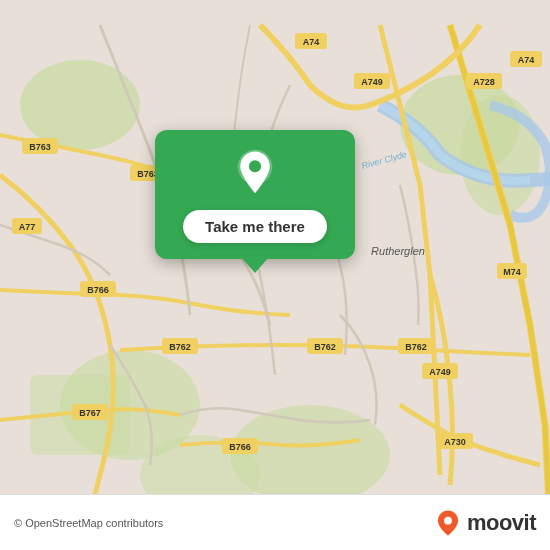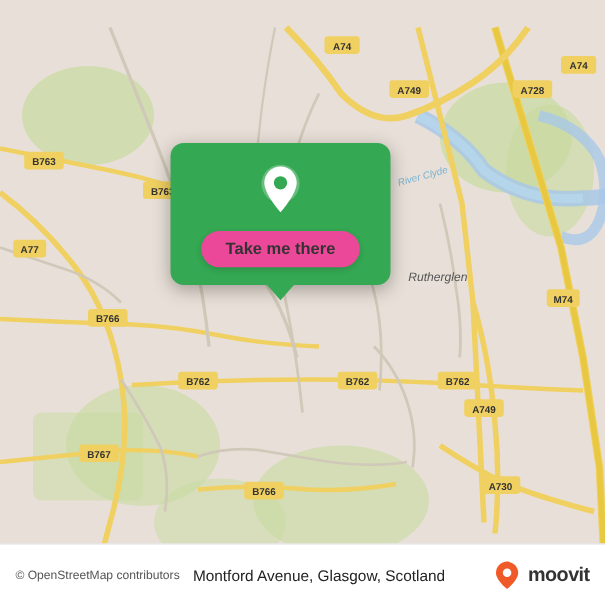"Take me there" .take-me-there-btn { background: #ec4899 -> #ffffff }
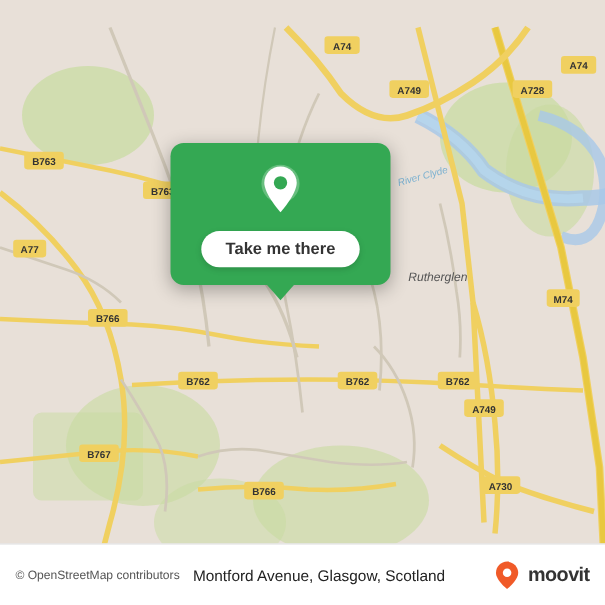"Montford Avenue, Glasgow, Scotland" span.location-info { html: <span>Montford Avenue, Glasgow, Scotland</span> -> none }
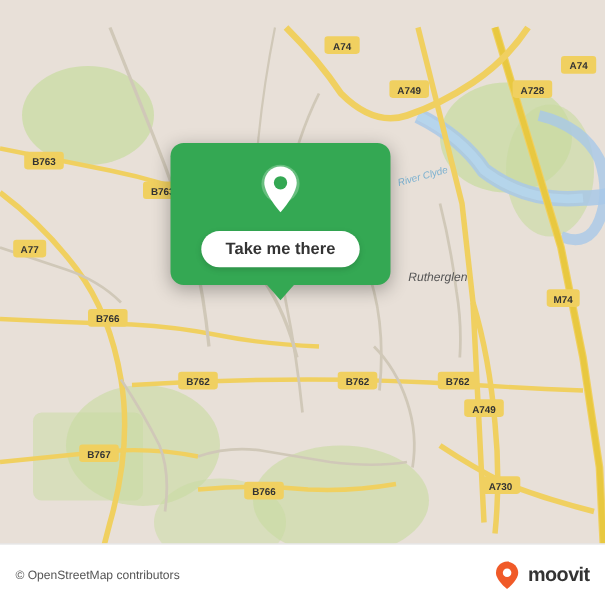"moovit" .moovit-text { font-size: 18px -> 22px }
